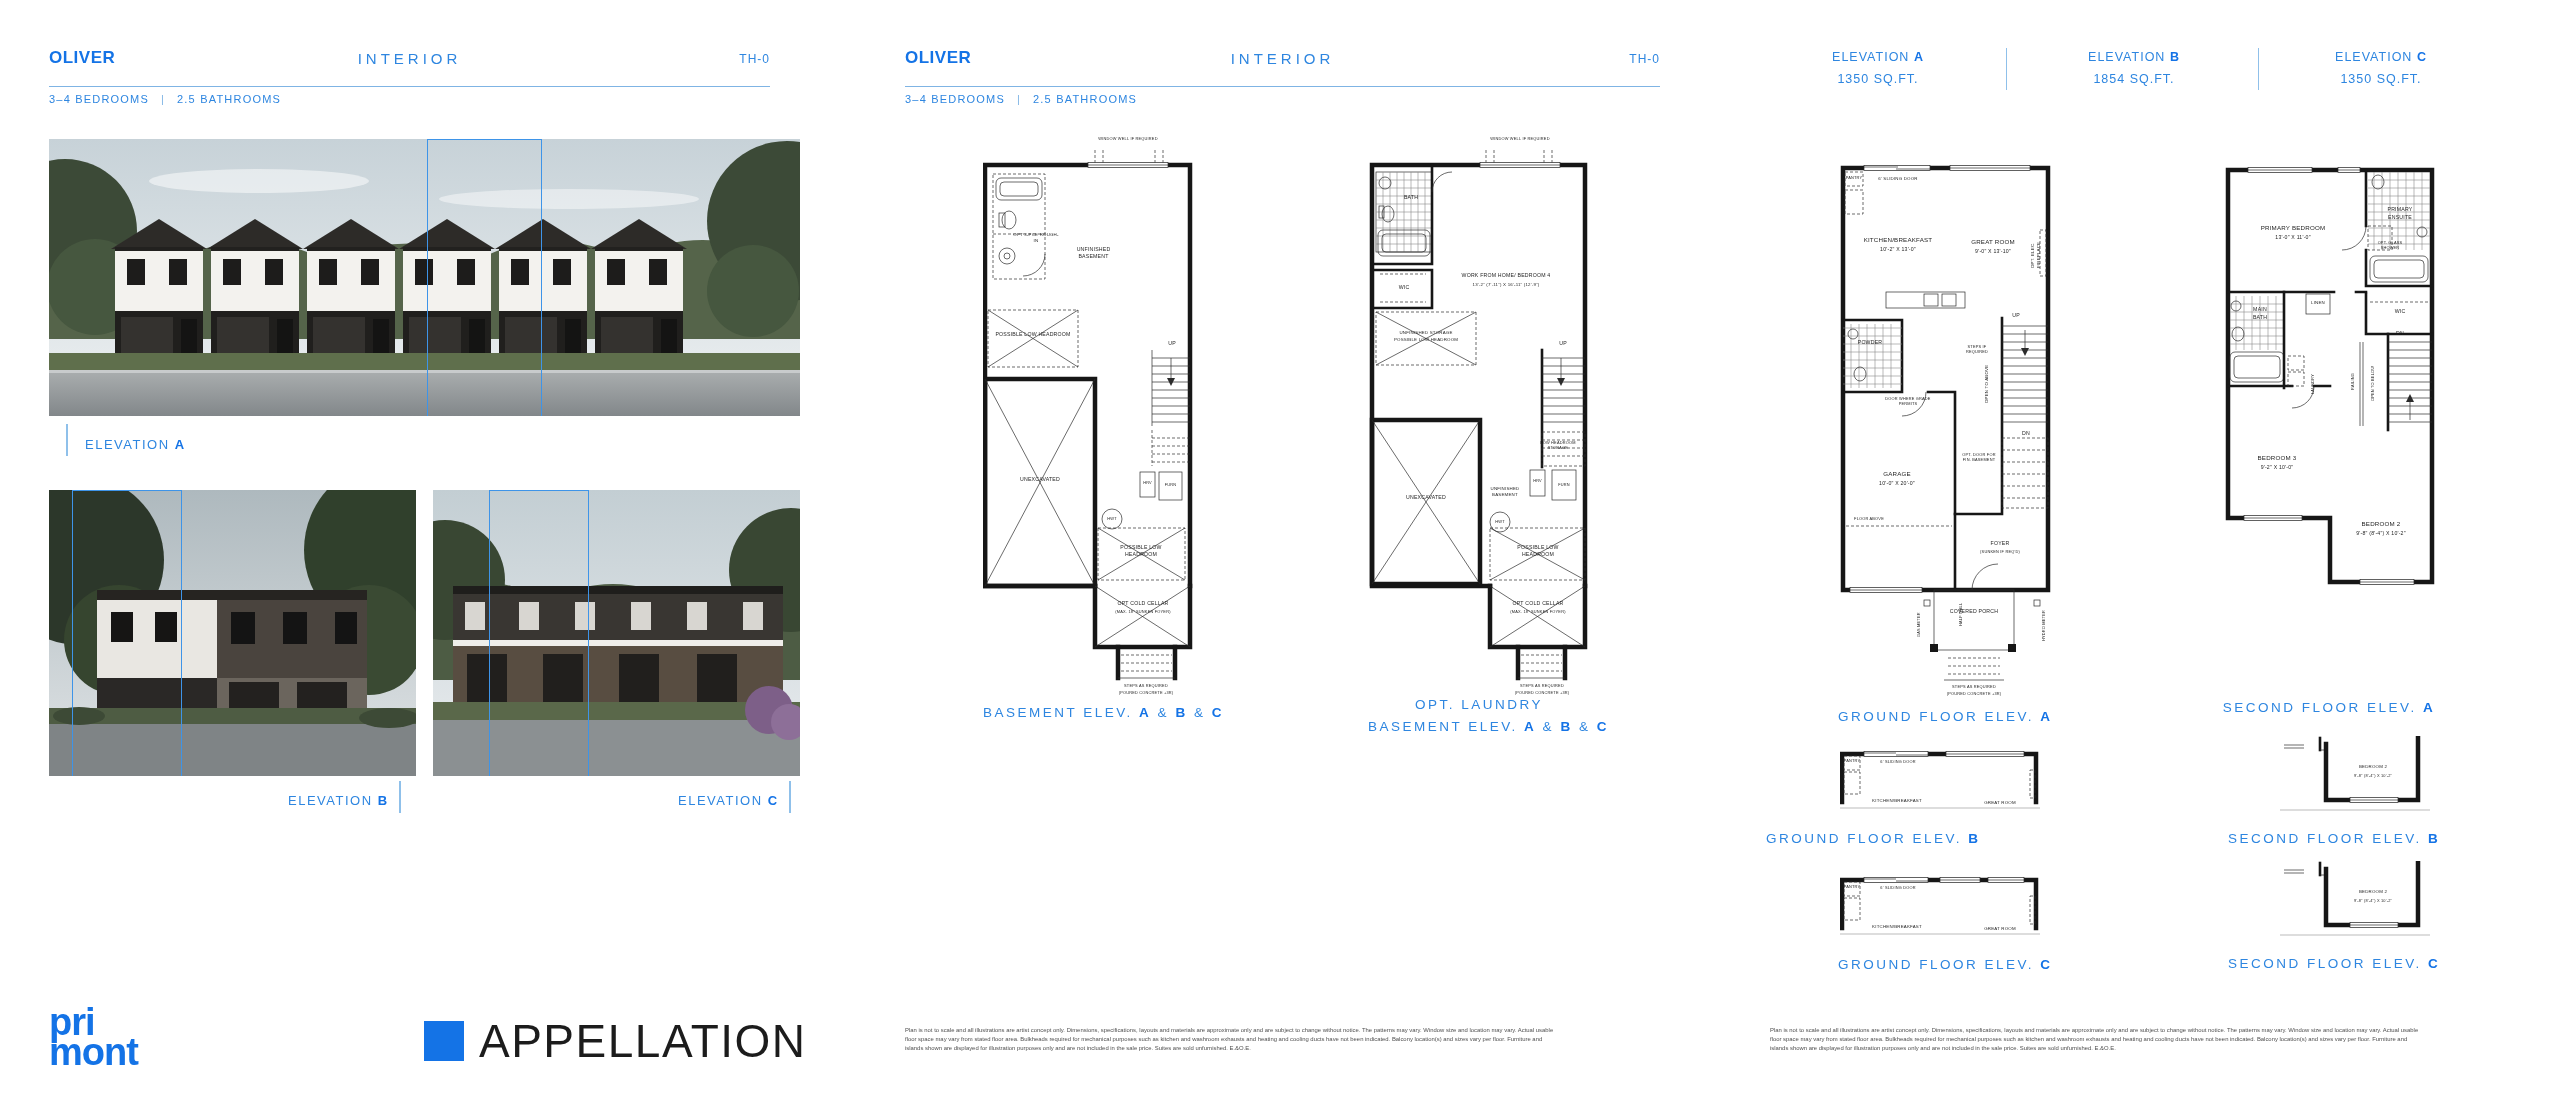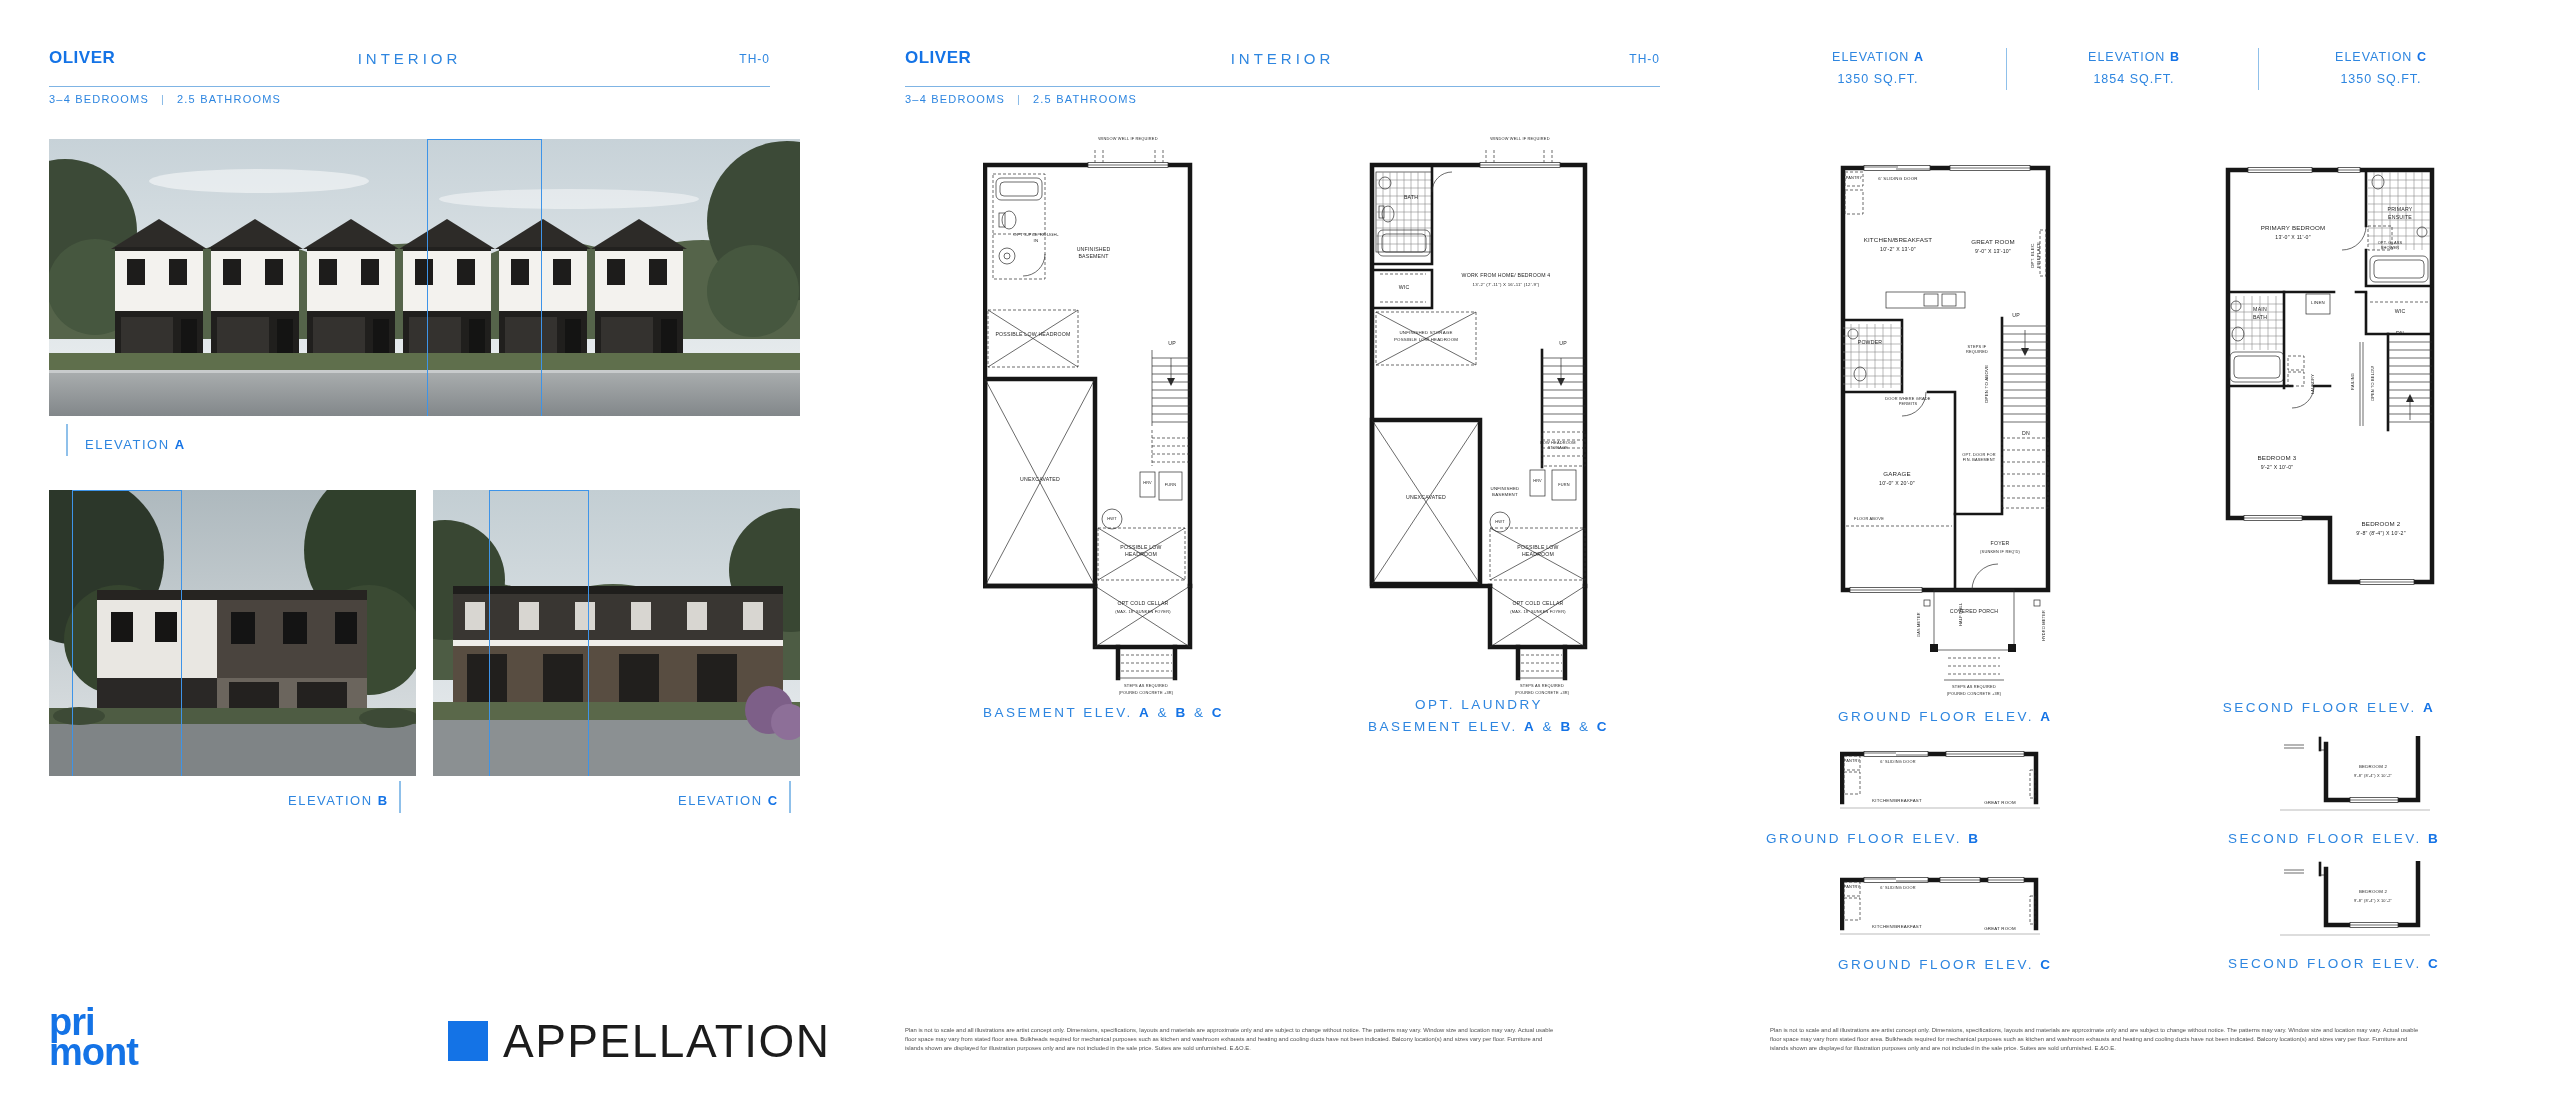"APPELLATION" div.appell { left: 448px -> 424px }
